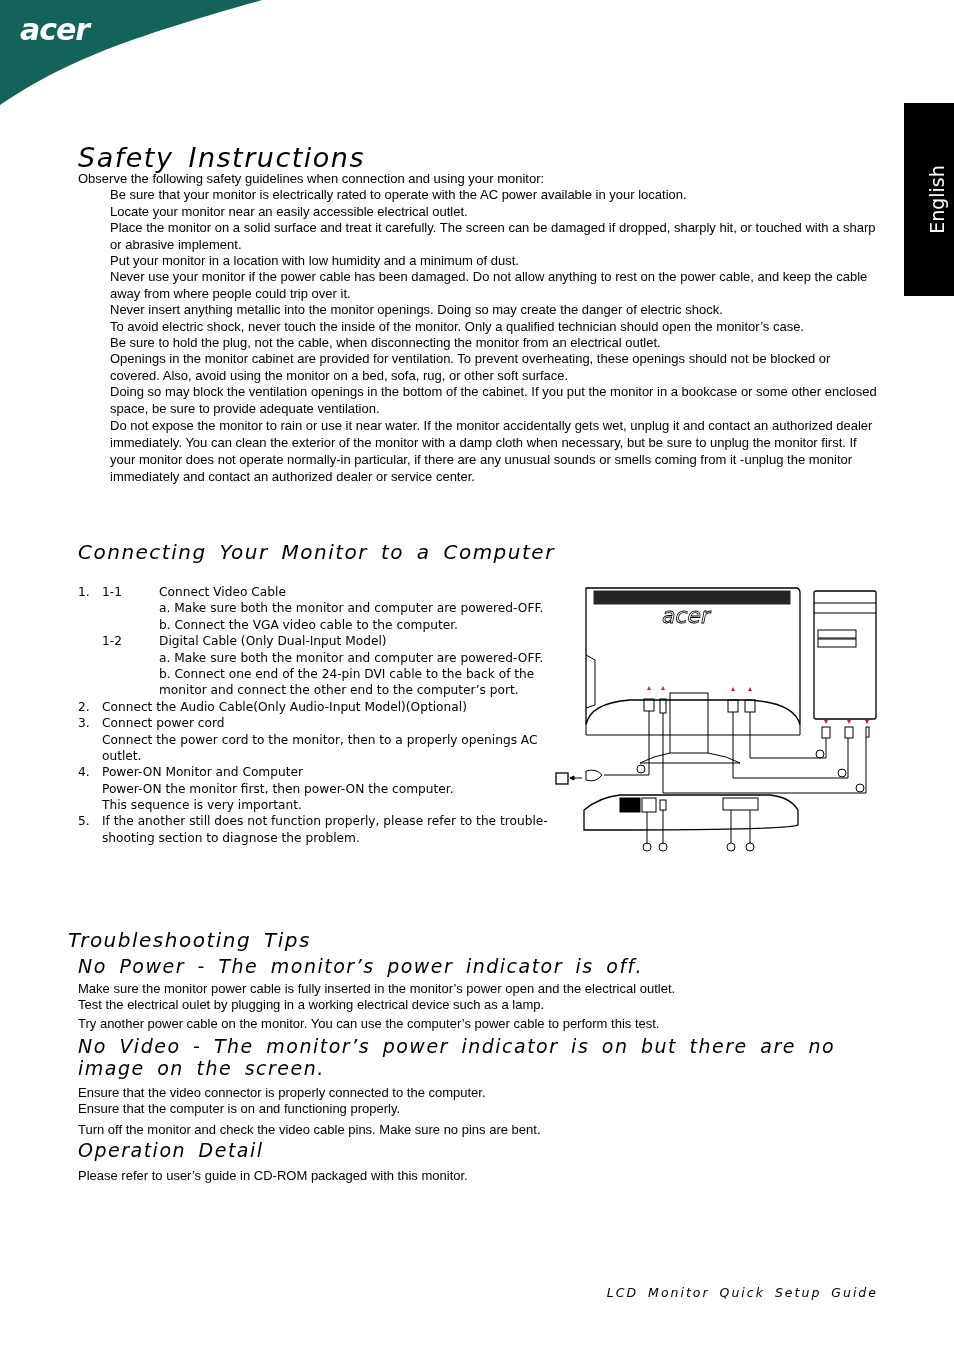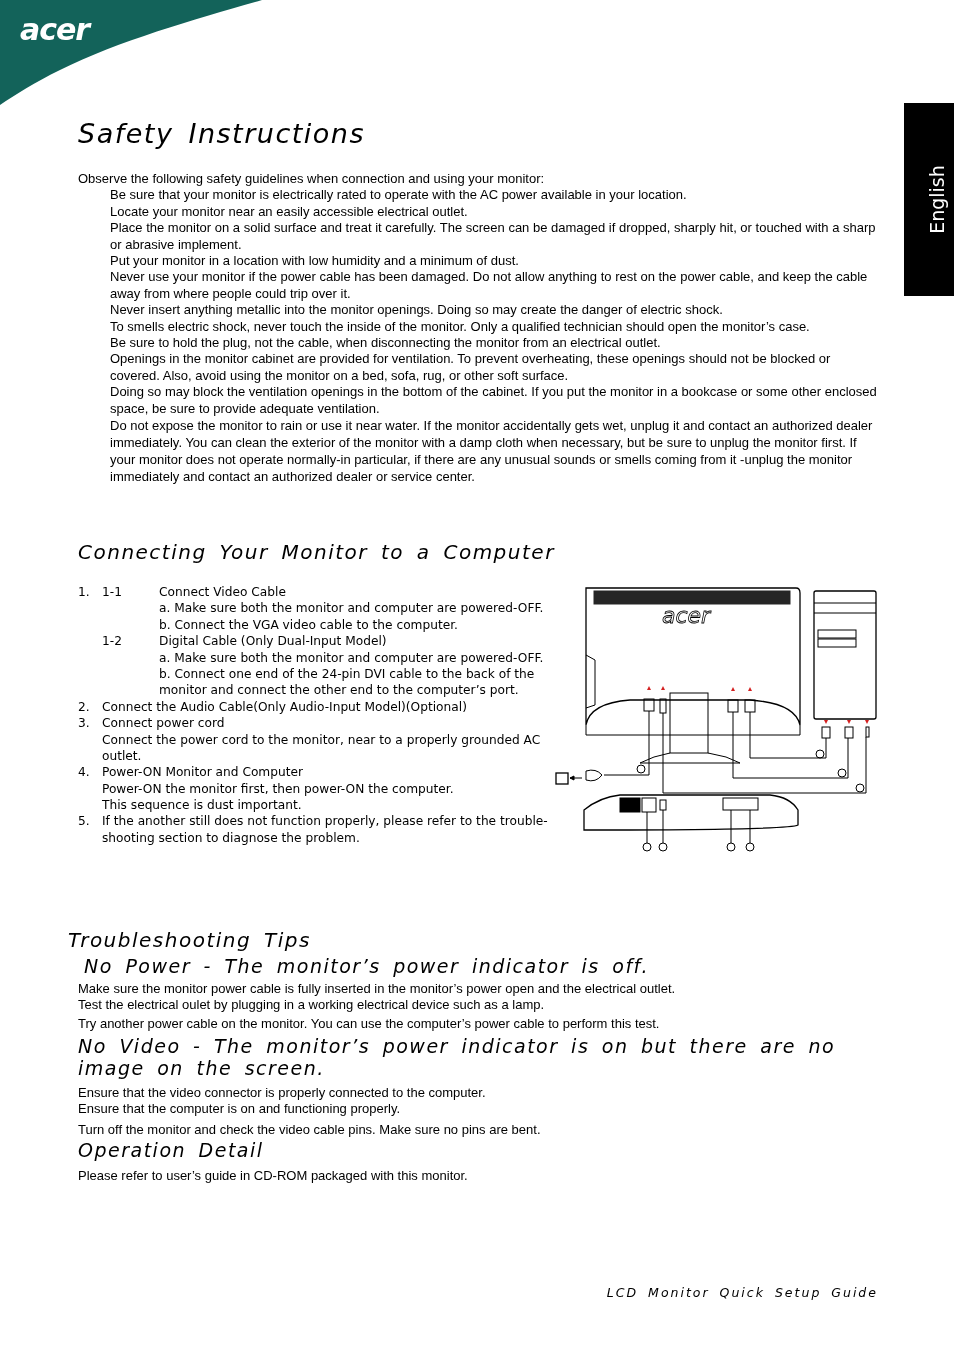"Safety Instructions" h1.abs { top: 118px -> 142px }
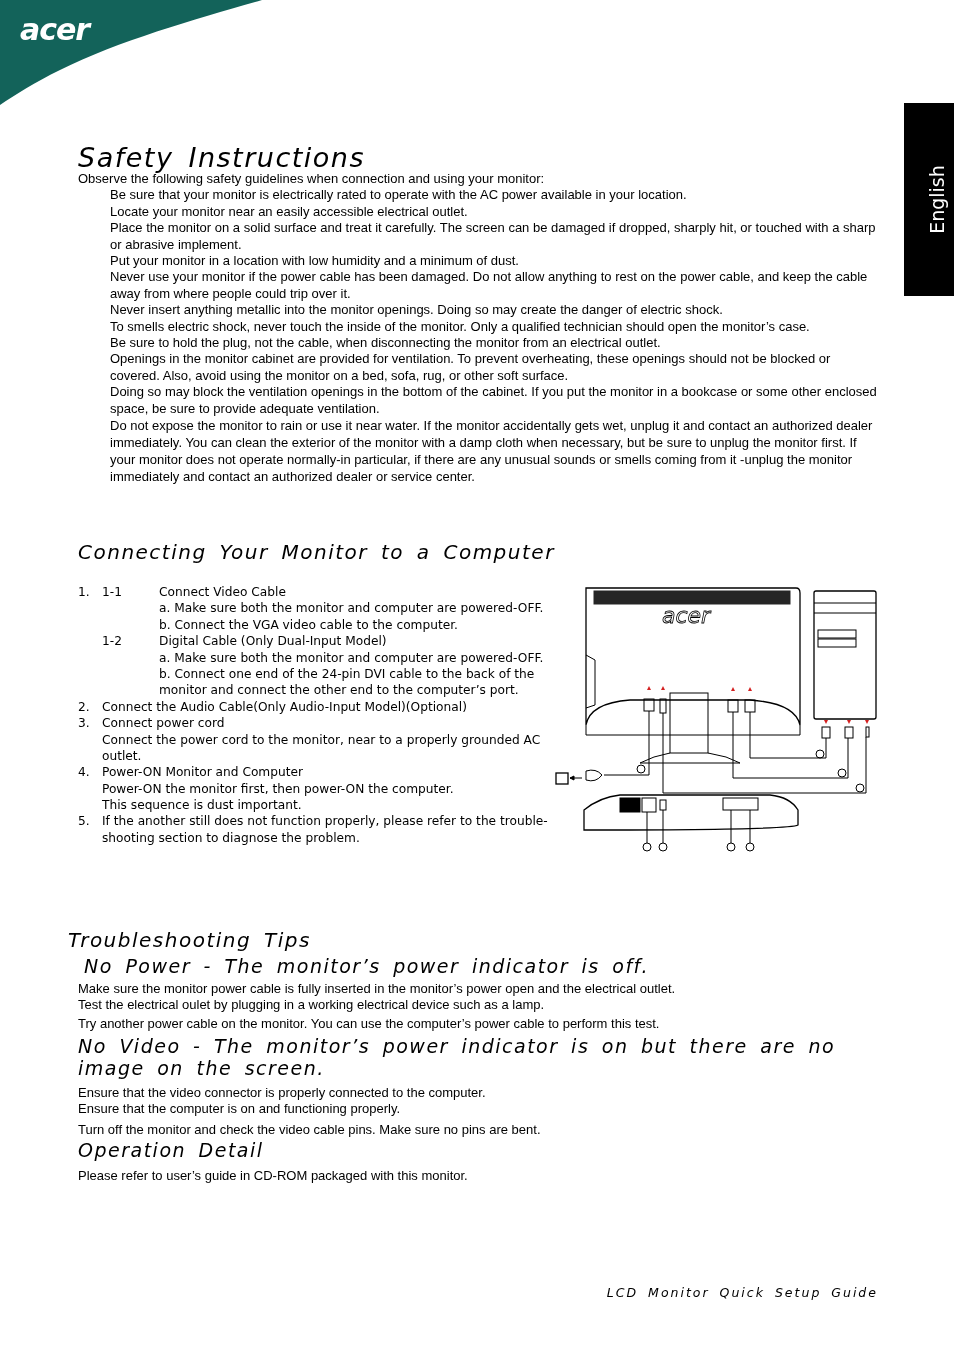"To smells electric shock, never" p { text: smells -> avoid }
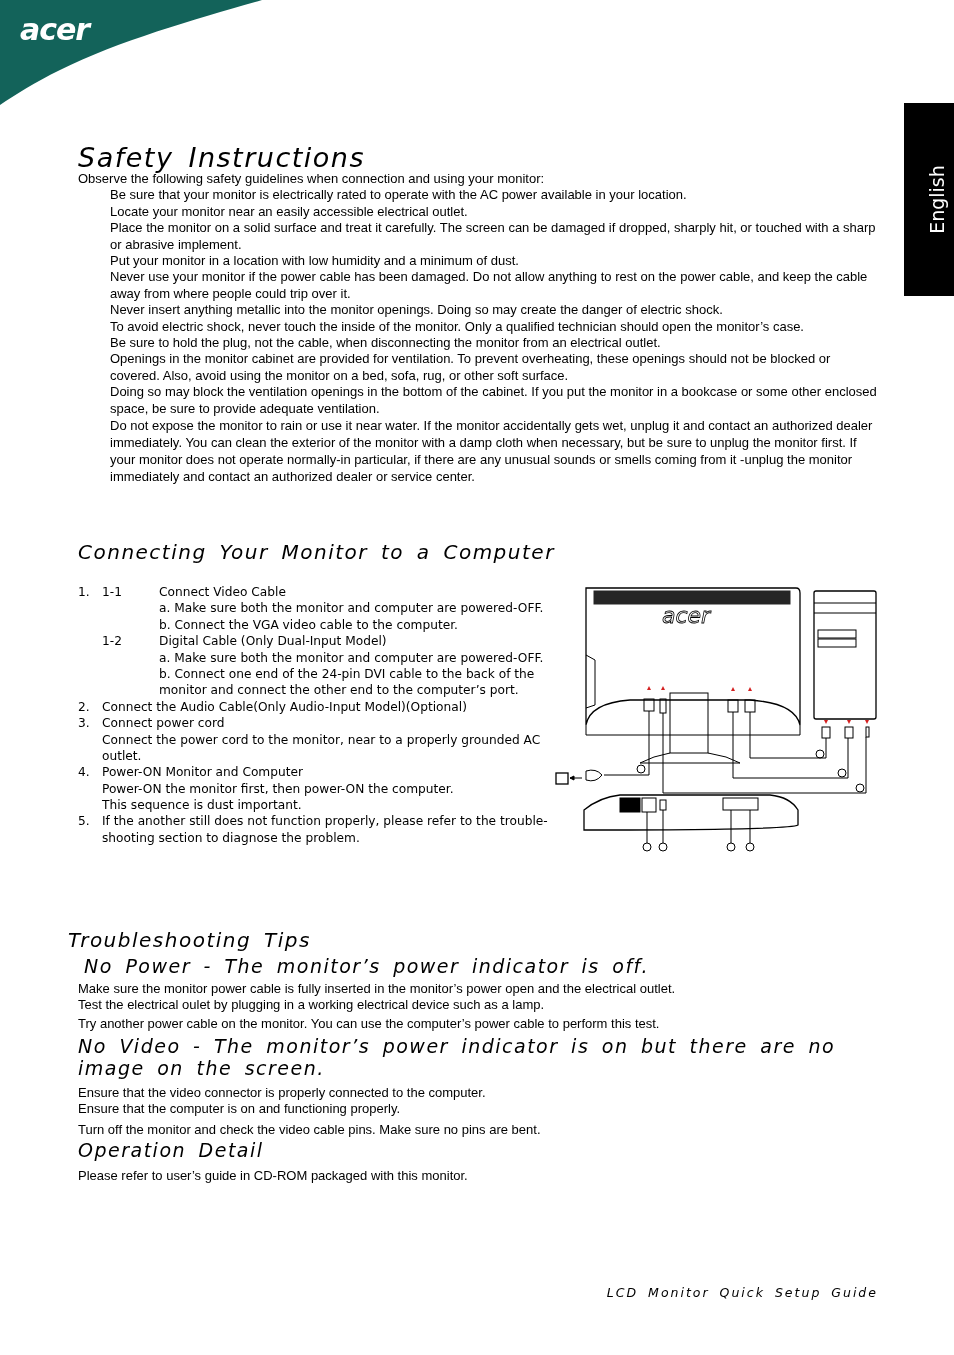"Connect the power cord to" span { text: near to a properly grounded -> then to a properly openings }
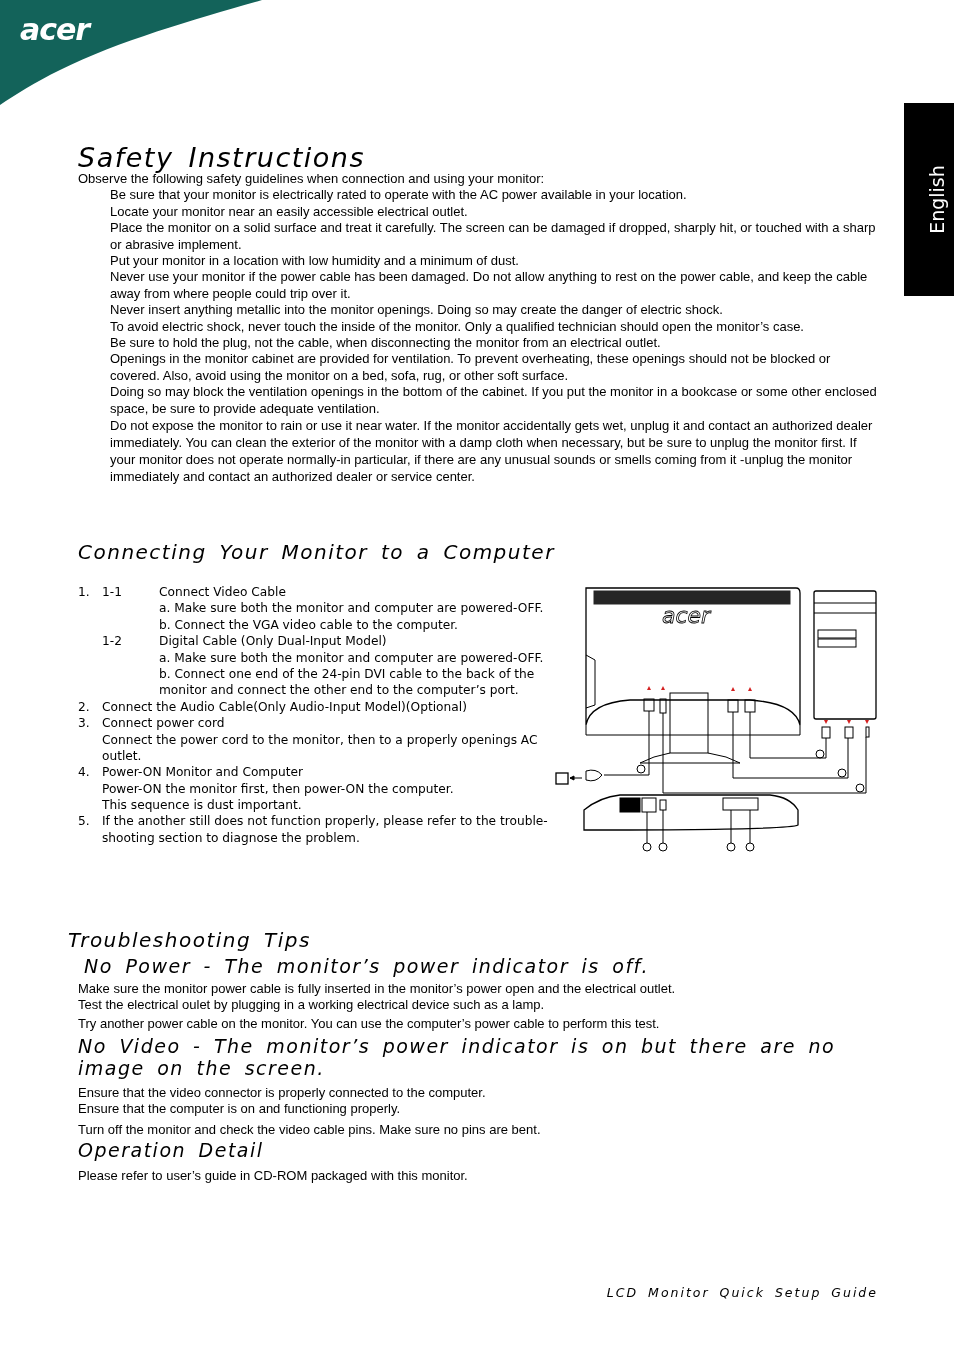"This sequence is dust important." span { text: dust -> very }
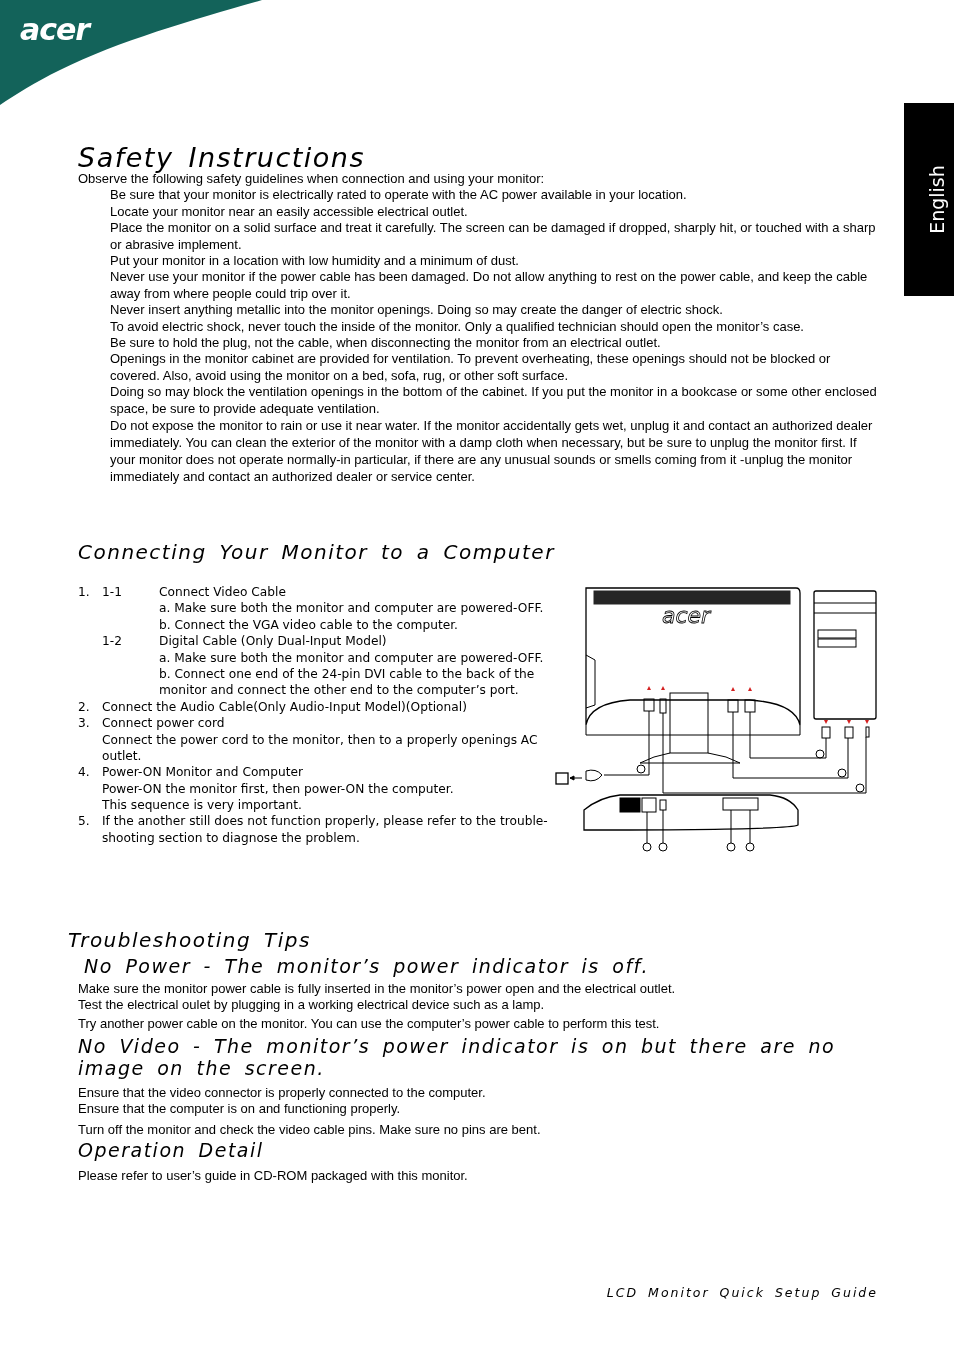"No Power - The monitor’s" h3.abs { left: 84px -> 78px }
